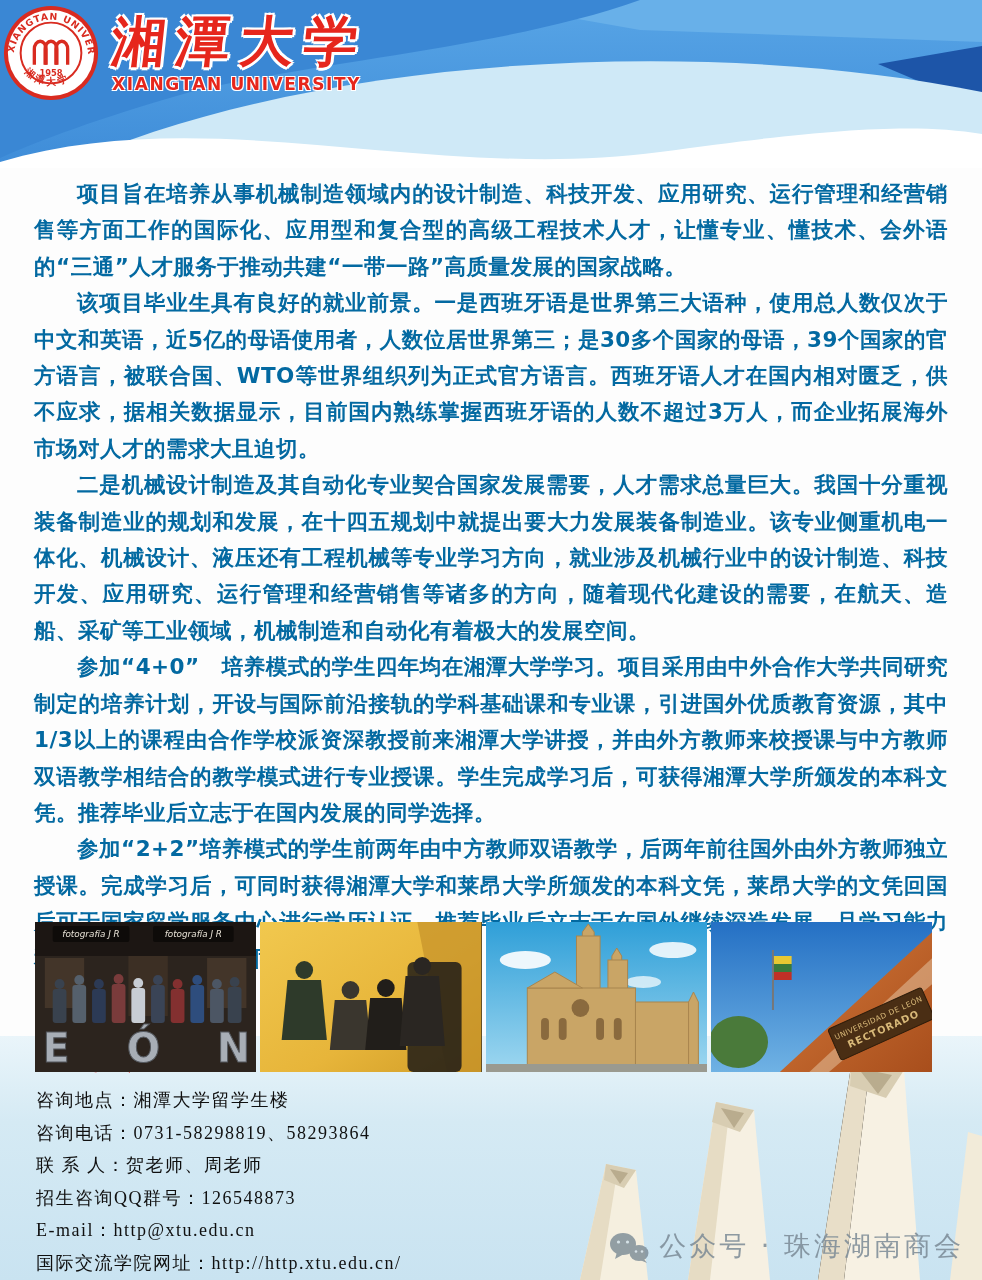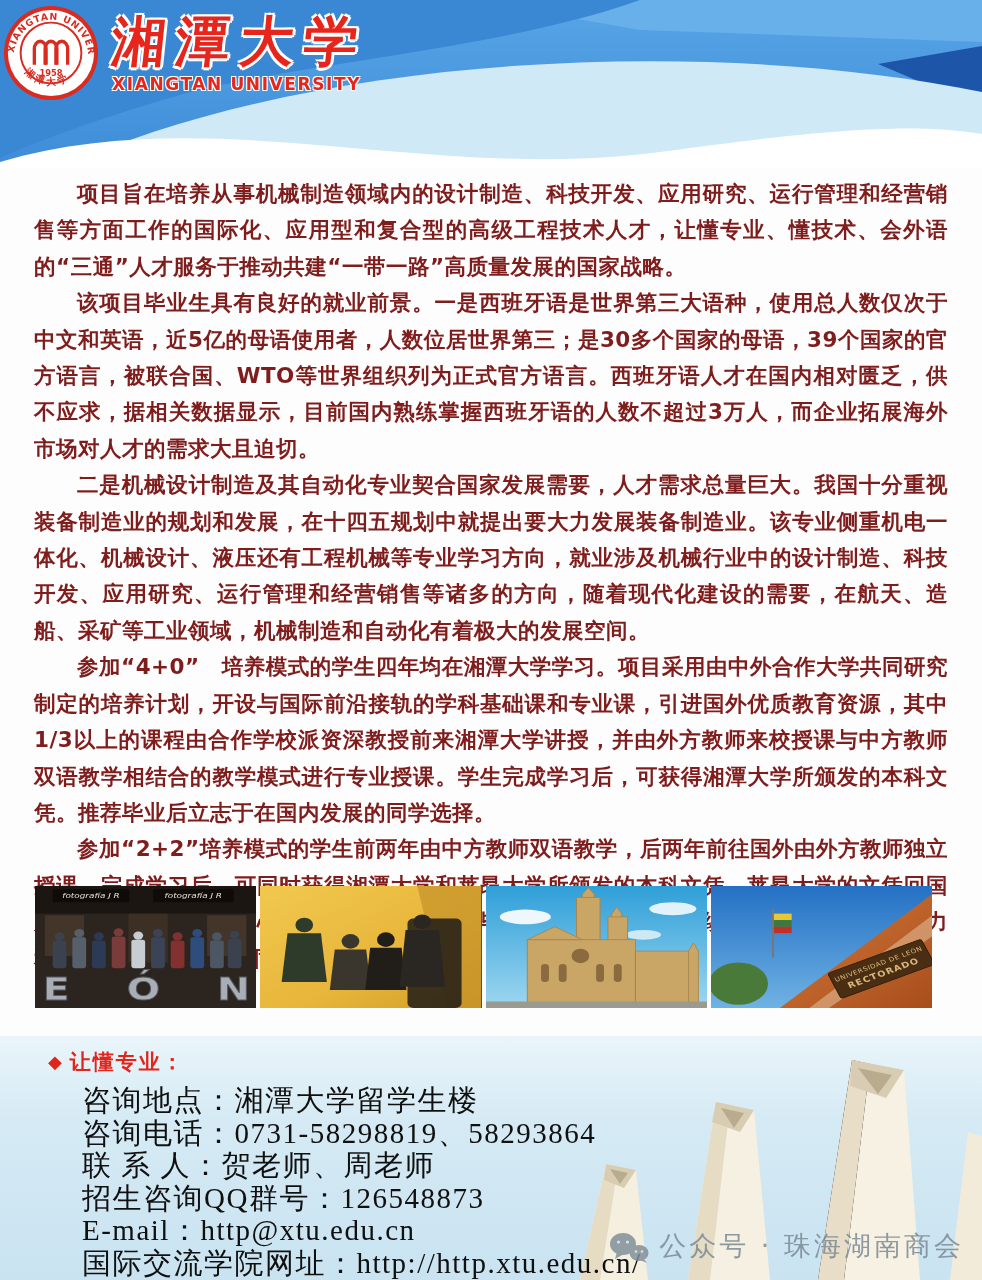"项目旨在培养从事机械制造领域内的设计制造、科技开发、应用研究、运行管理和经营销售" .doc-body p { color: #7f1d1d -> #0369a1 }
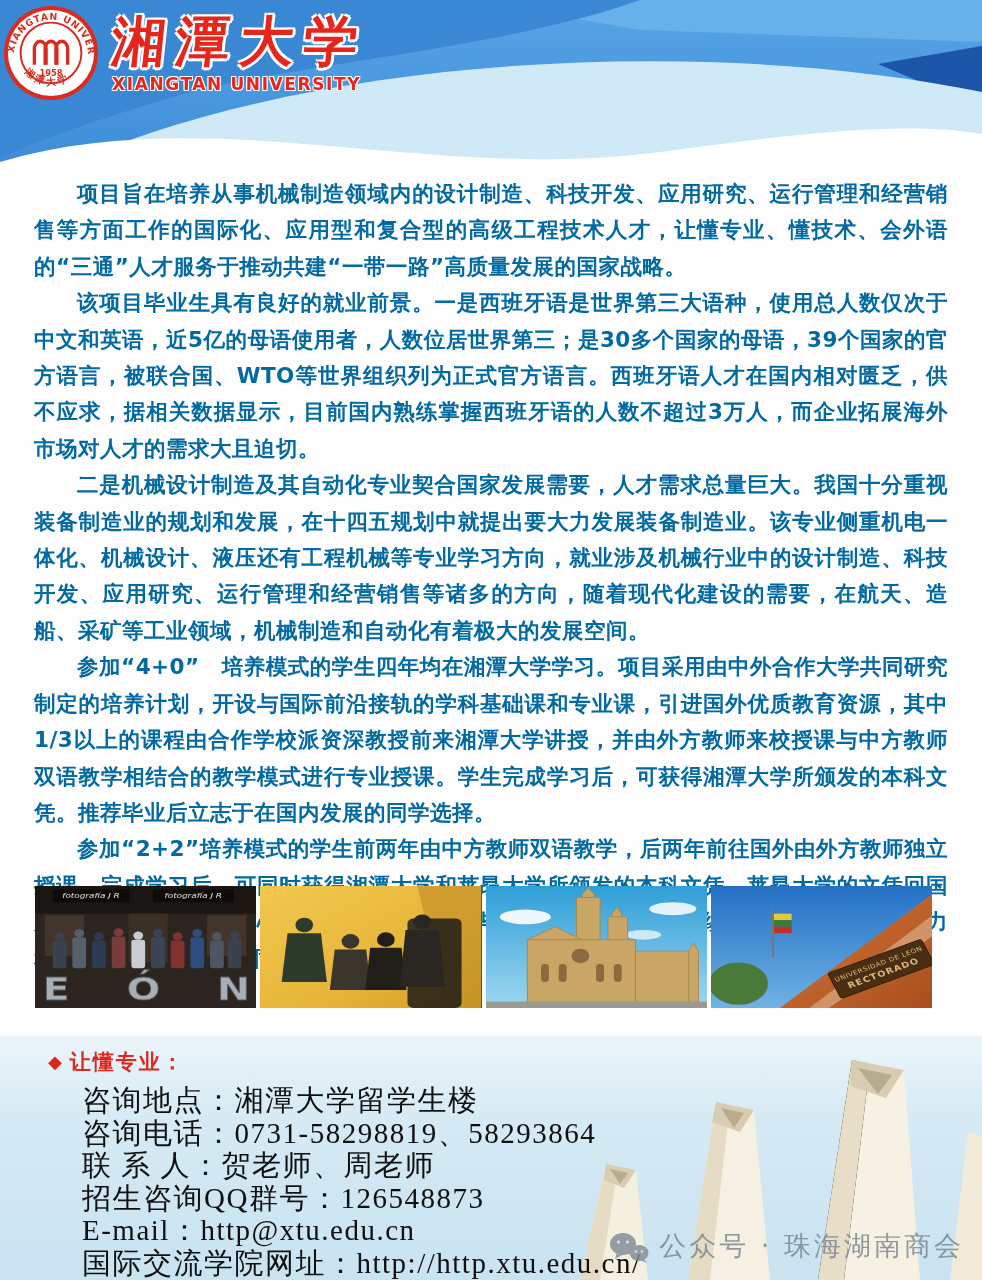"fotografía J R" .photo-strip { height: 122px -> 150px; top: 886px -> 922px }
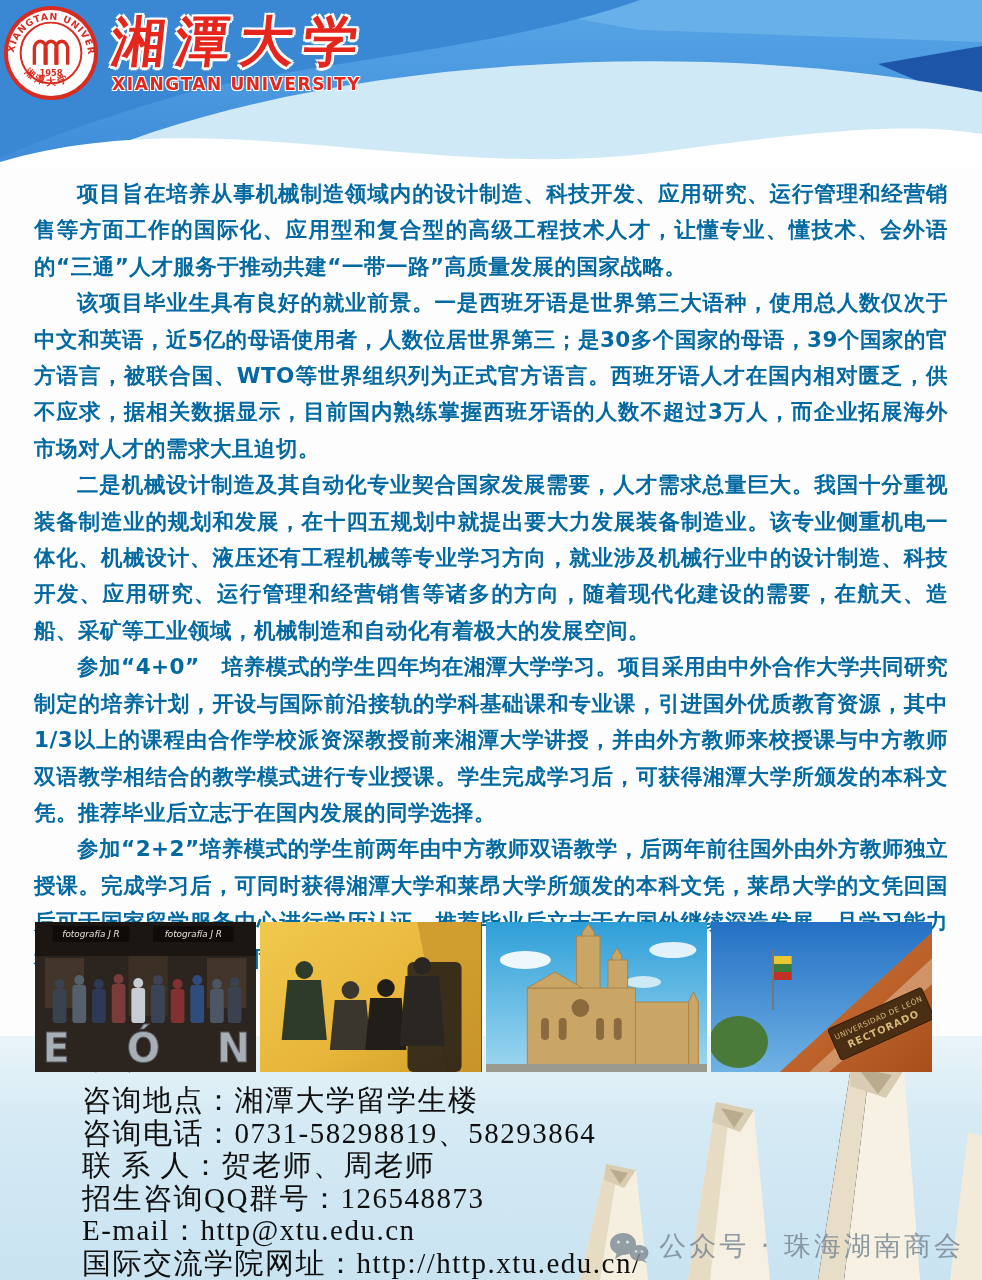"咨询地点：湘潭大学留学生楼" .contact-line { font-size: 29px -> 18px; margin-left: 46px -> none }
